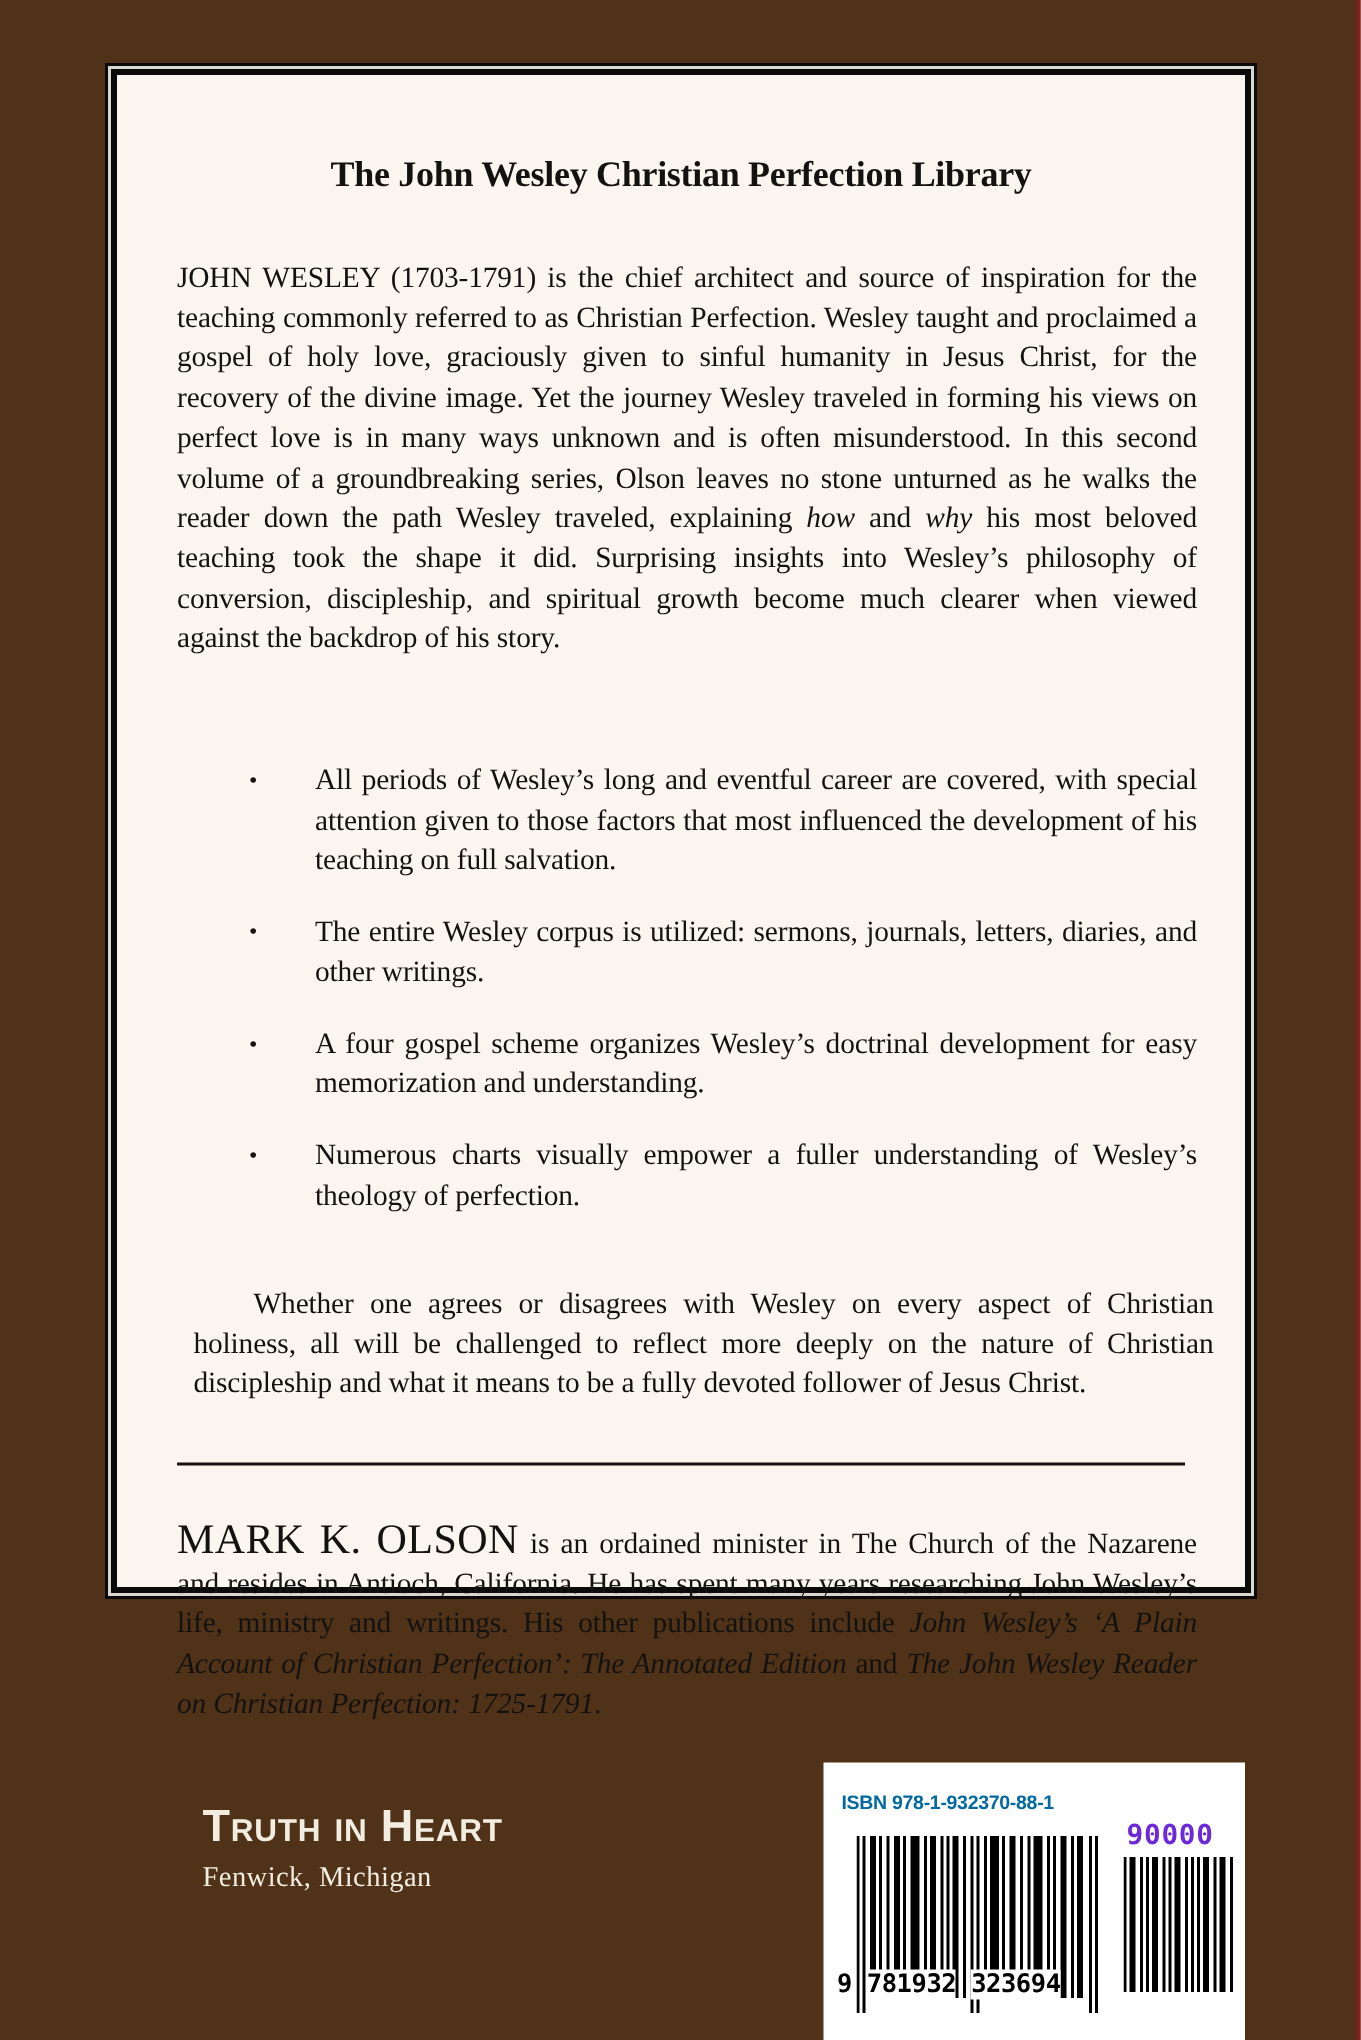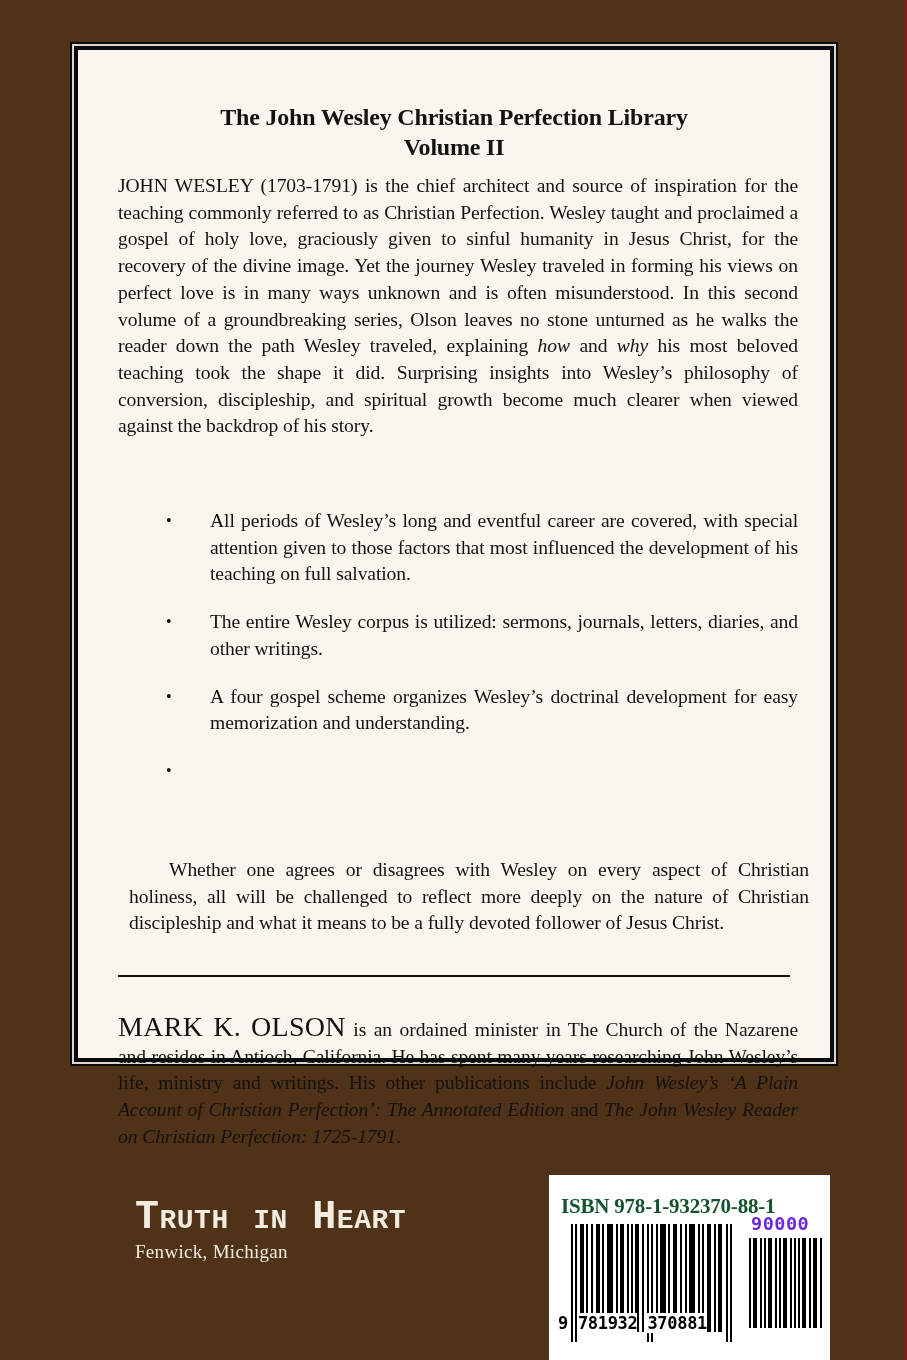"Volume II" div { html: <div>Volume II</div> -> none }
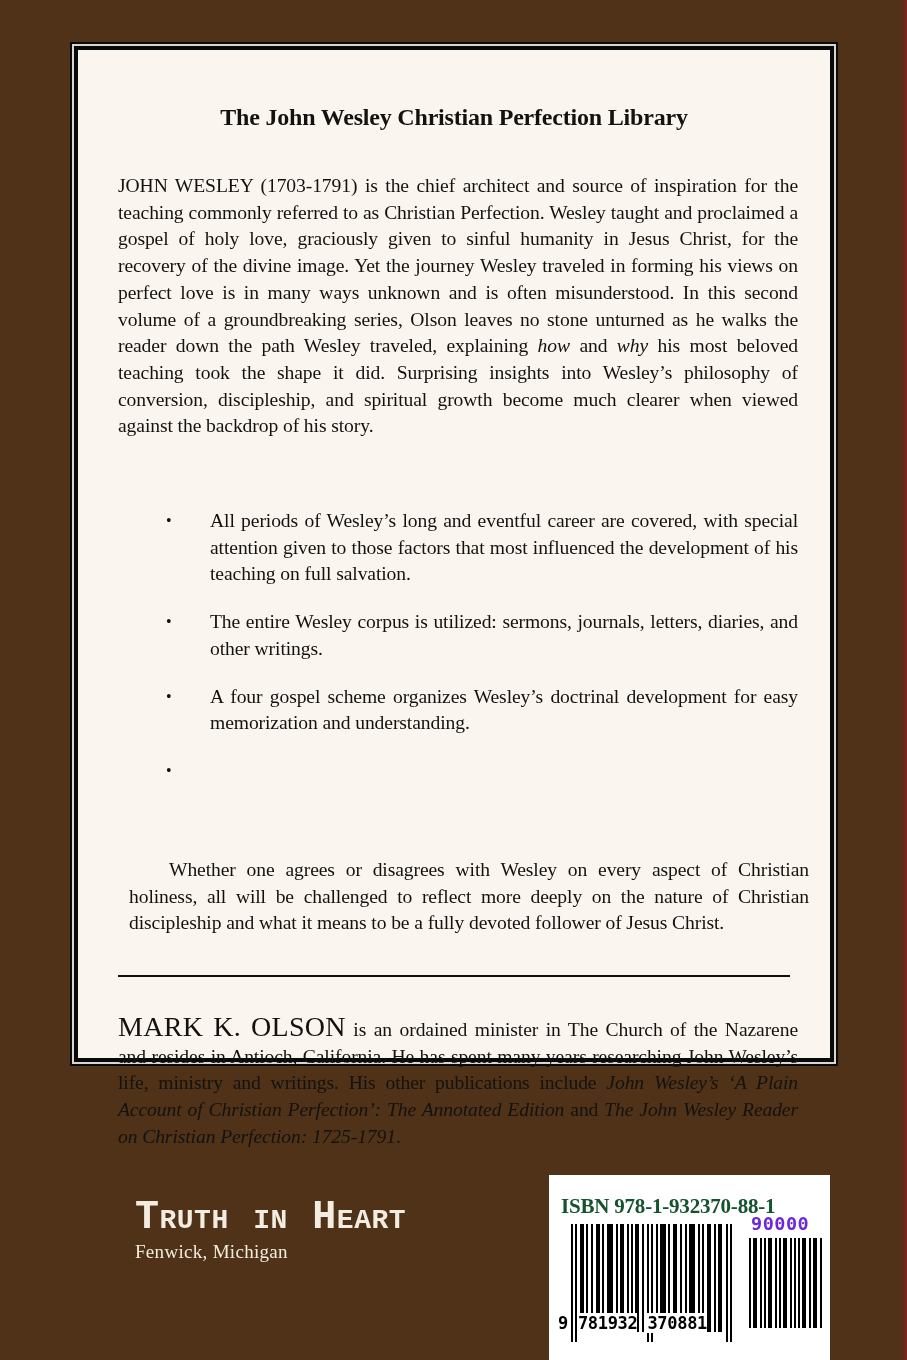"Numerous charts visually empower a" span { html: none -> <span>Numerous charts visually empower a fuller understanding of Wesley’s theology of perfection.</span> }
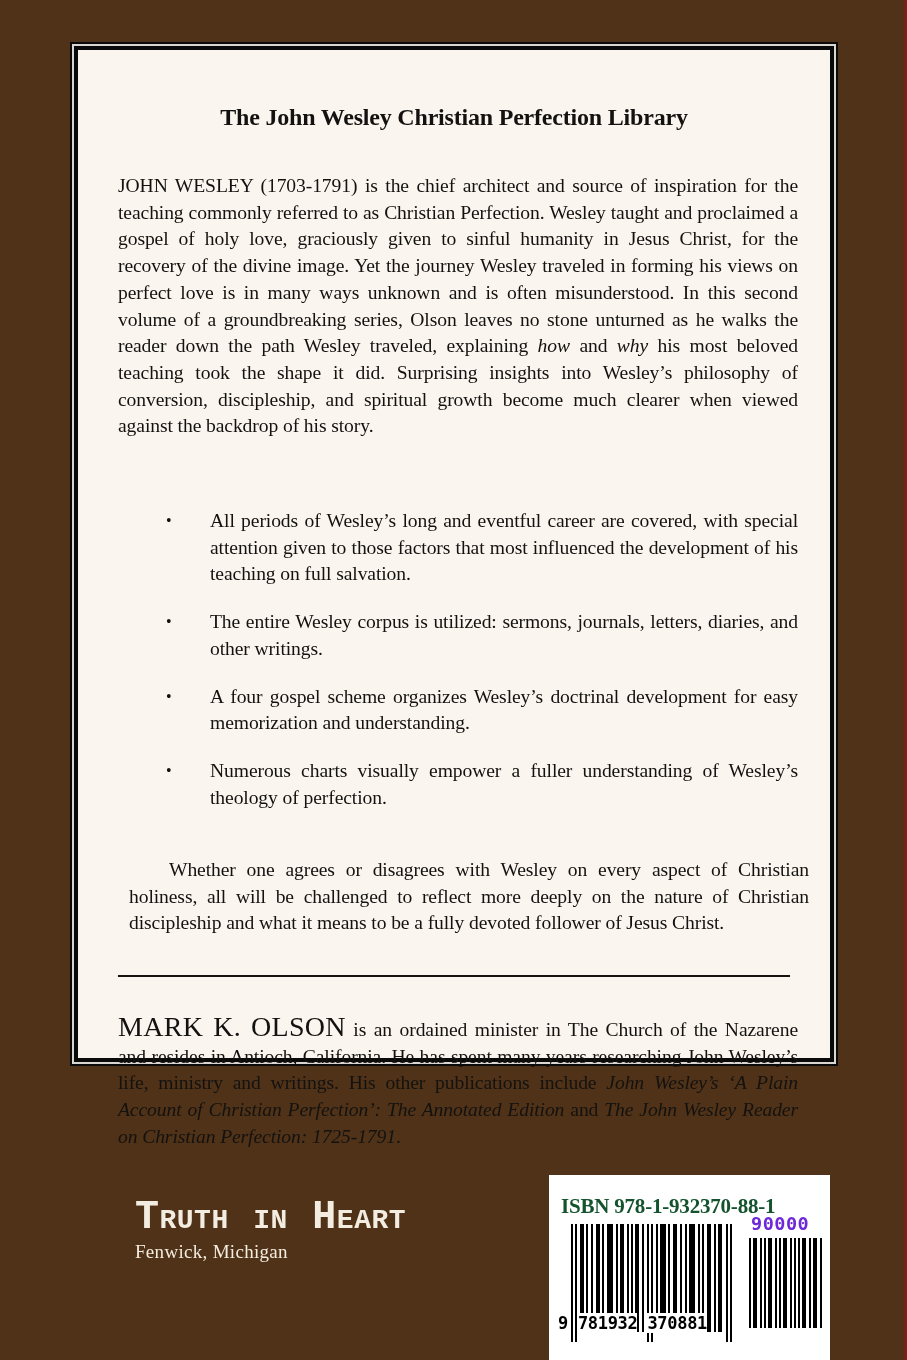"Truth in Heart" .publisher-logo { font-family: Liberation Mono, monospace -> Liberation Sans, sans-serif; font-size: 40px -> 30px }
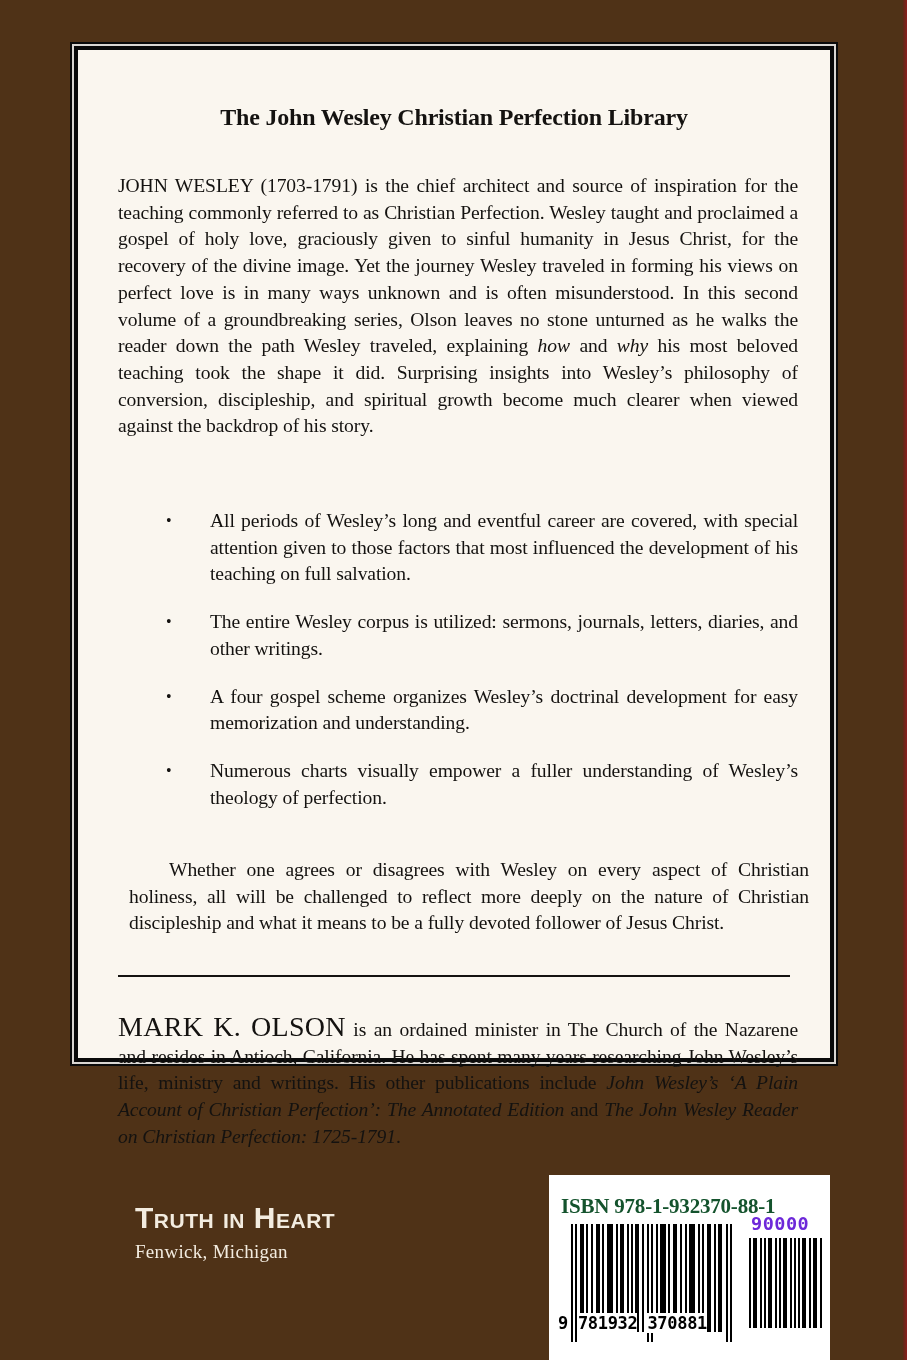"ISBN 978-1-932370-88-1" .isbn-text { color: #14532d -> #0369a1; font-family: Liberation Serif, serif -> Liberation Sans, sans-serif; font-size: 21px -> 13px }
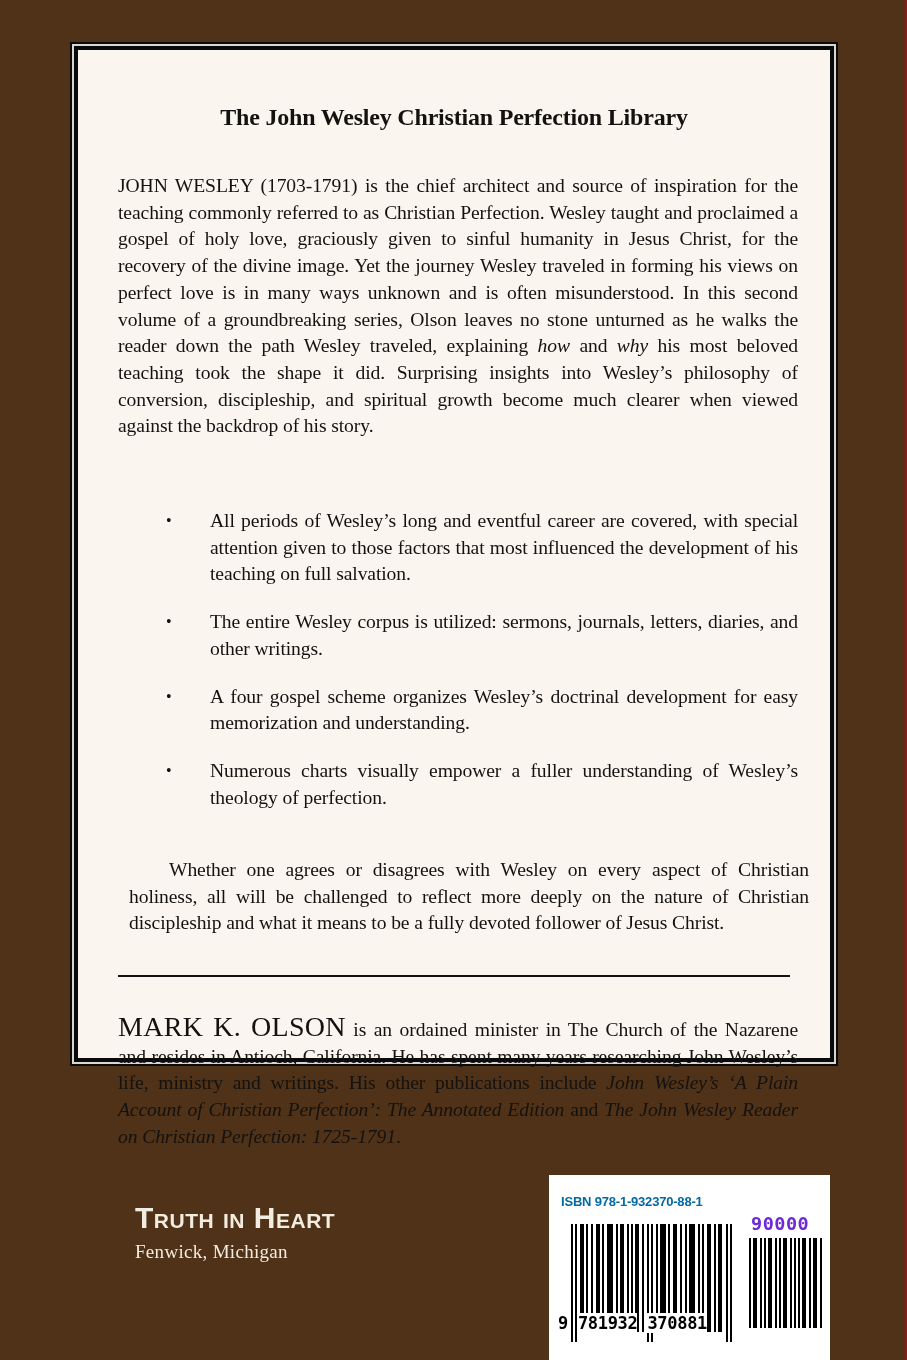"370881" span { text: 370881 -> 323694 }
